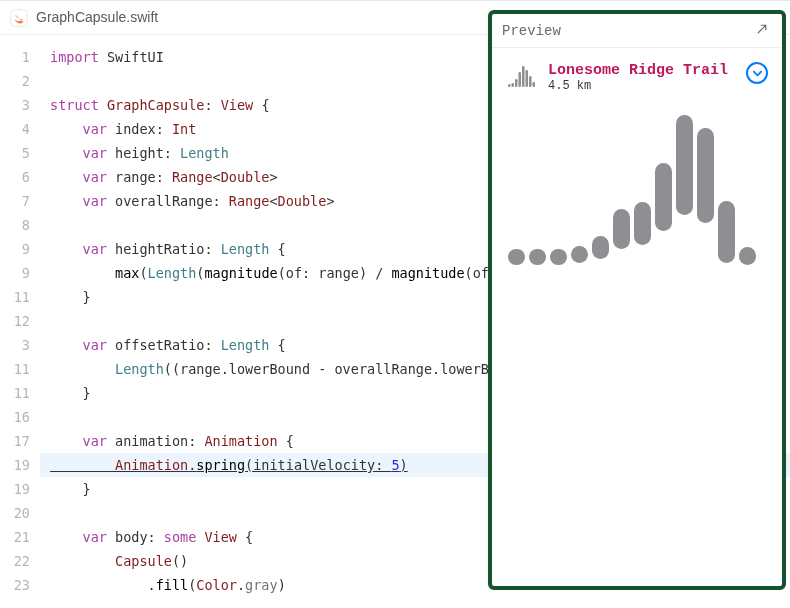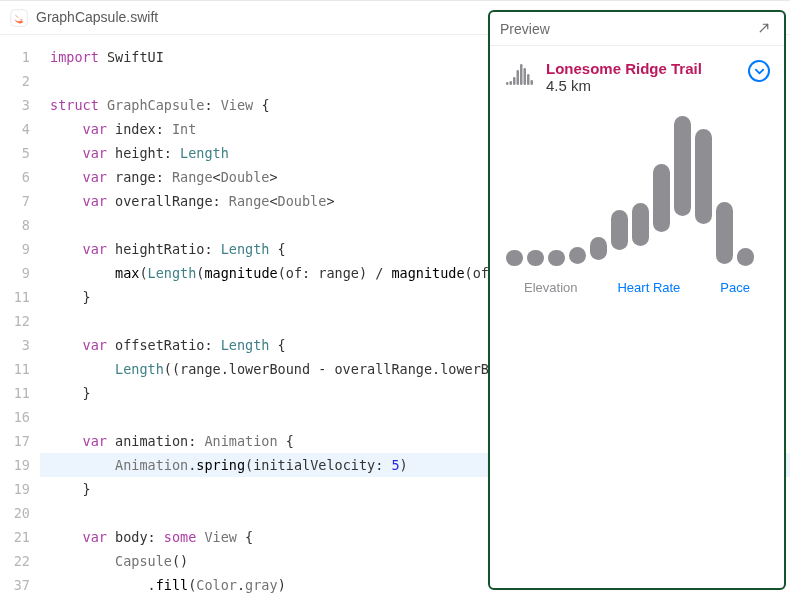"Preview" .preview-pane { border: 2px solid #14532d -> 4px solid #14532d; font-family: none -> Liberation Mono, monospace }
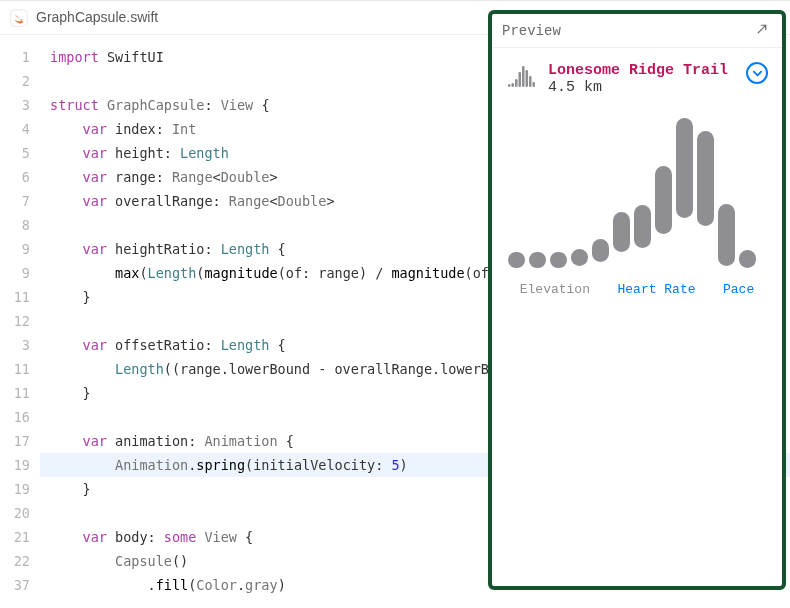"4.5 km" .trail-sub { font-size: 15px -> 12px }
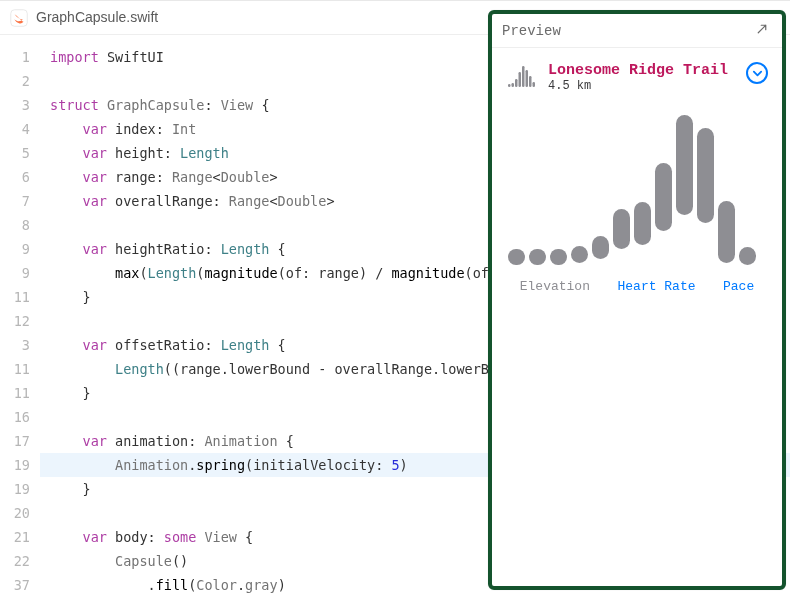"GraphCapsule" .typ { color: #737373 -> #7f1d1d }
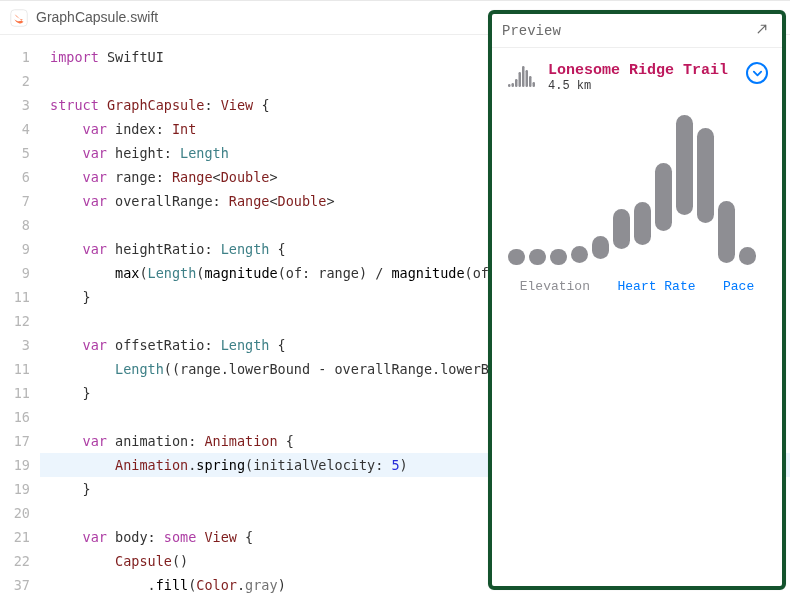"Elevation" div.tabs-row { html: <div> <span>Elevation</span> <span>Heart Rate</span> <span>Pace</span> </div> -> none }
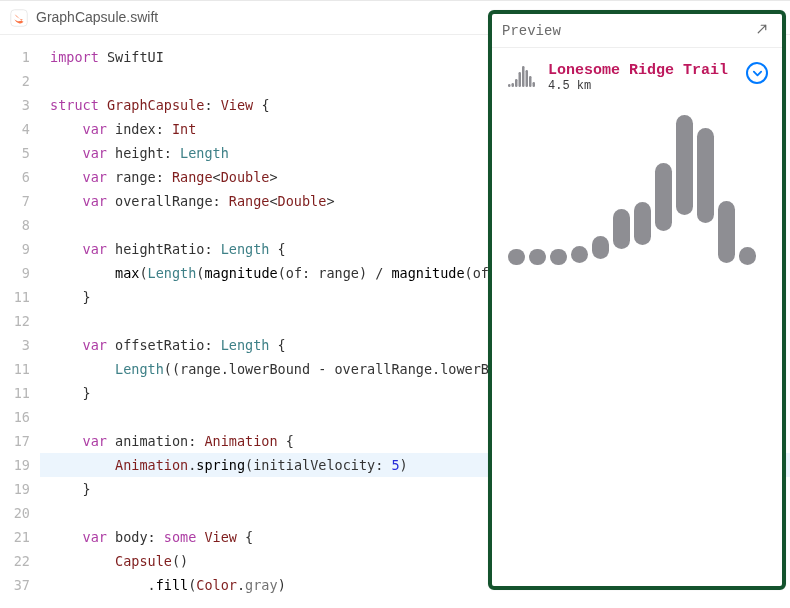"Animation.spring(initialVelocity: 5)" .highlight-line { text-decoration: none -> underline }
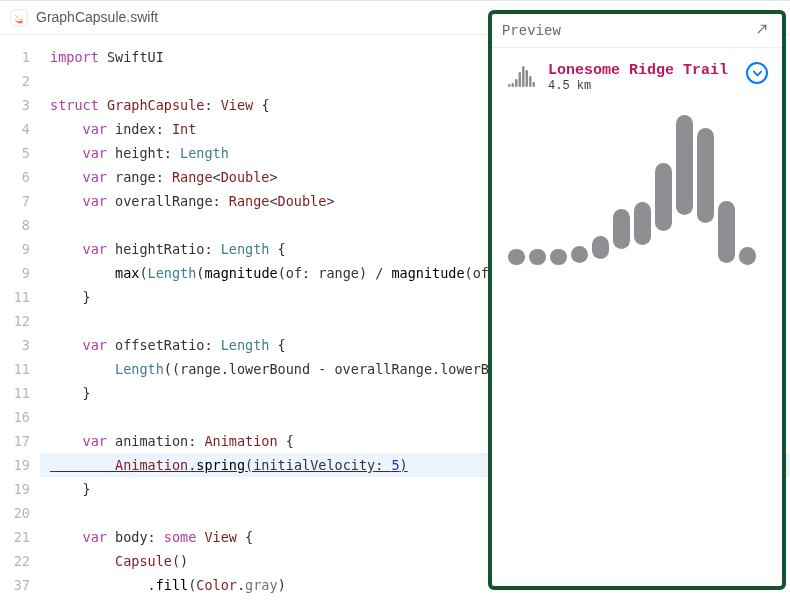"37" div { text: 37 -> 23 }
